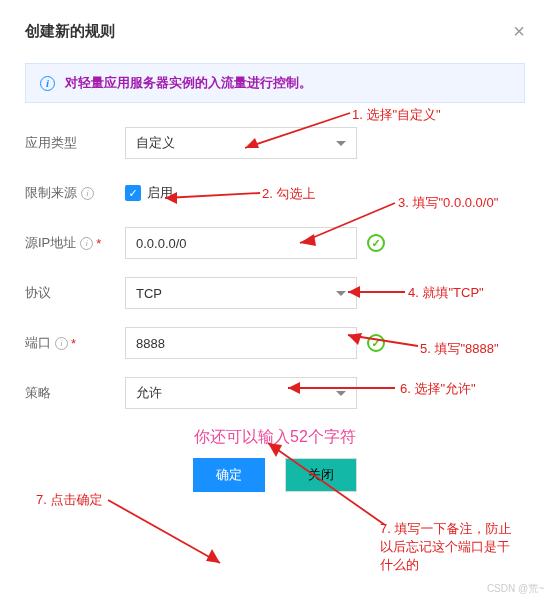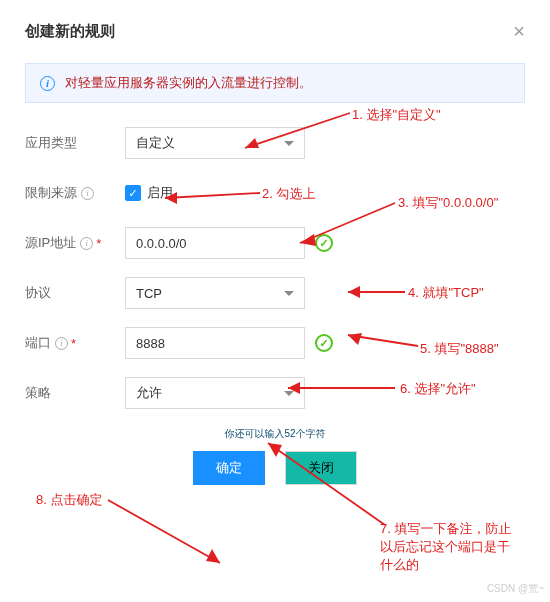"对轻量应用服务器实例的入流量进行控制。" .info-text { color: #b91c1c -> #a21caf; font-weight: none -> bold }
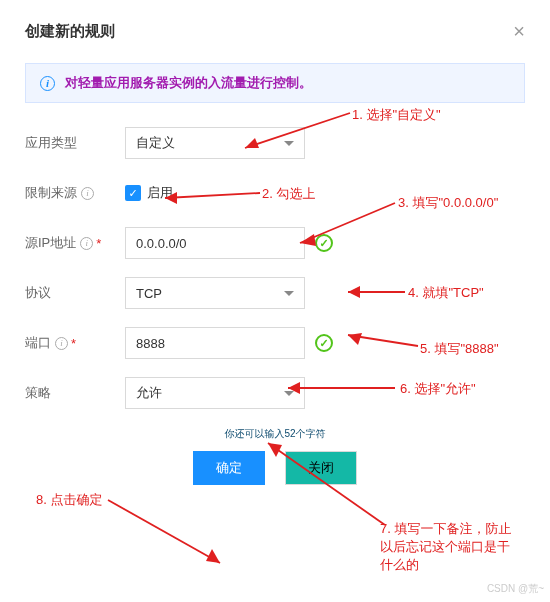"自定义" .select, .input { width: 180px -> 232px }
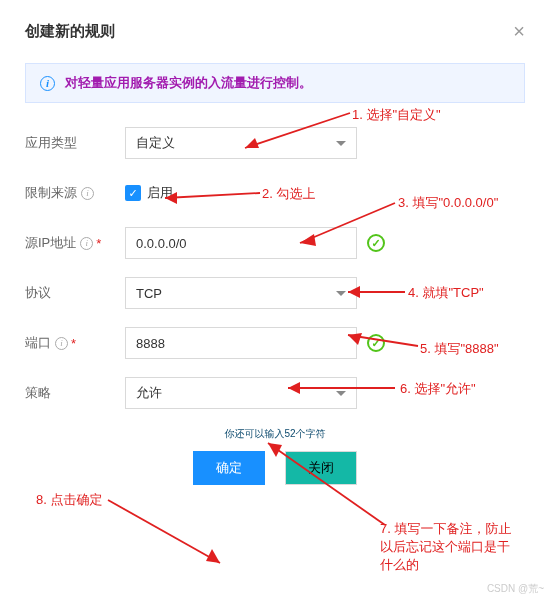"你还可以输入52个字符" .hint { color: #0c4a6e -> #ec4899; font-size: 10px -> 16px }
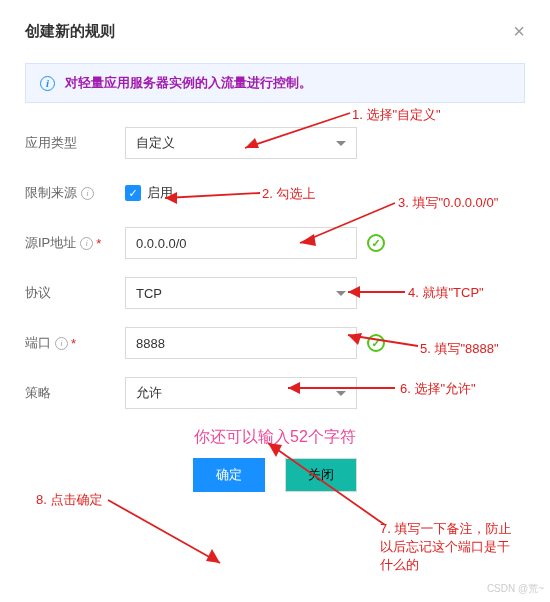"8. 点击确定" div.anno { text: 8 -> 7 }
